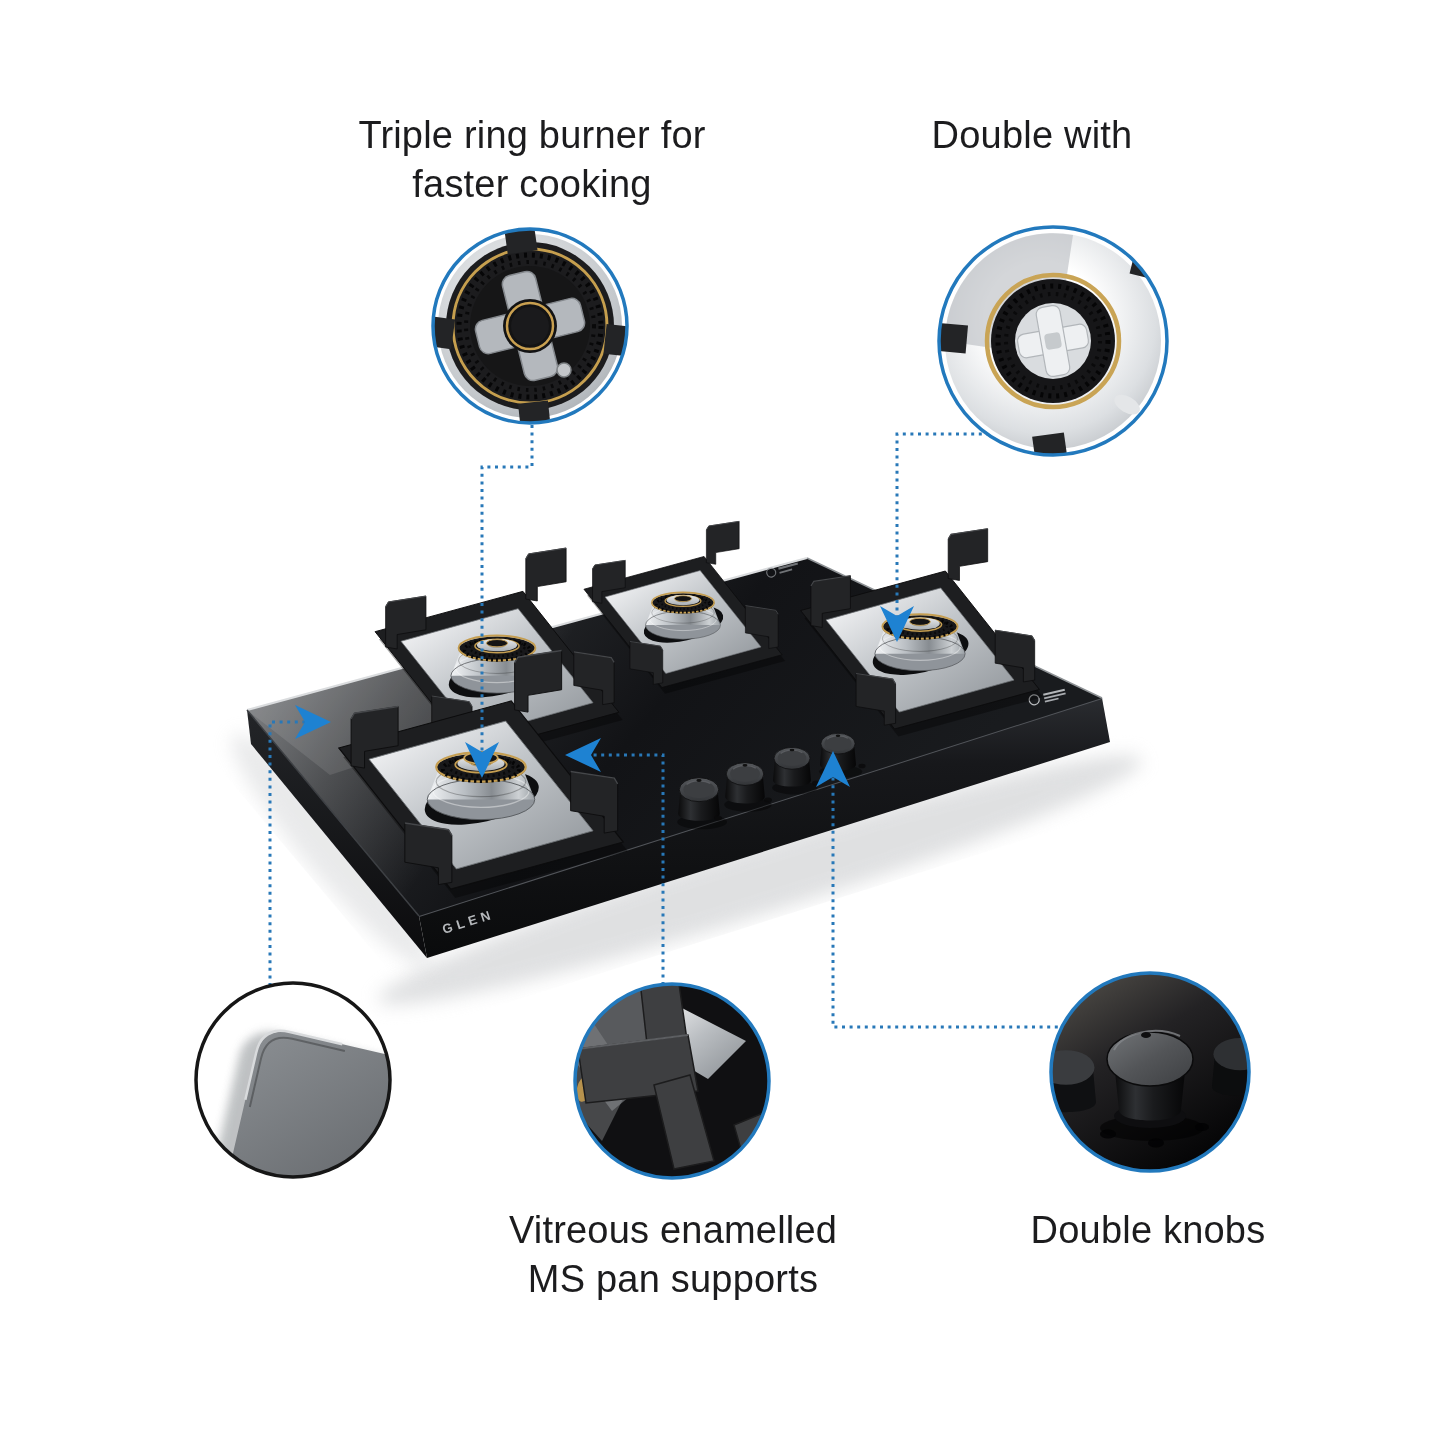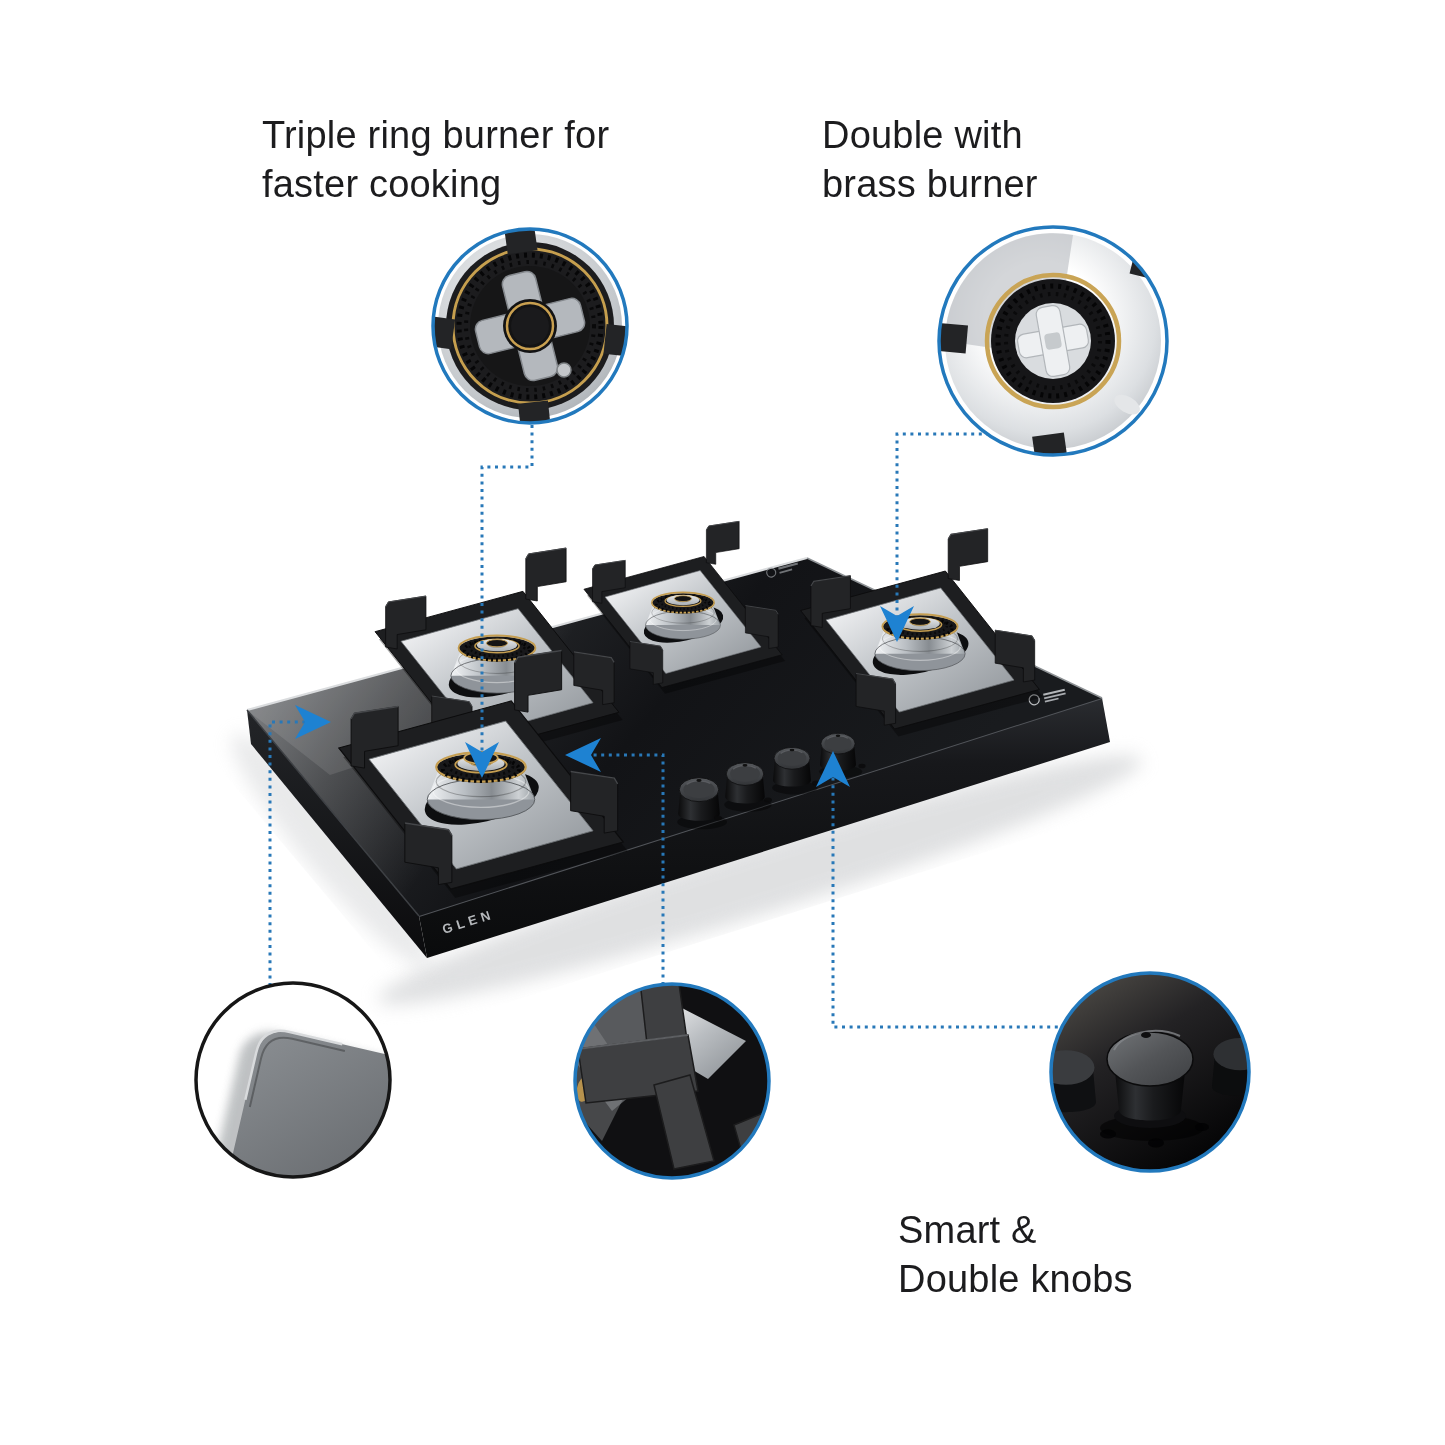"Triple ring burner for" .label { text-align: none -> center }
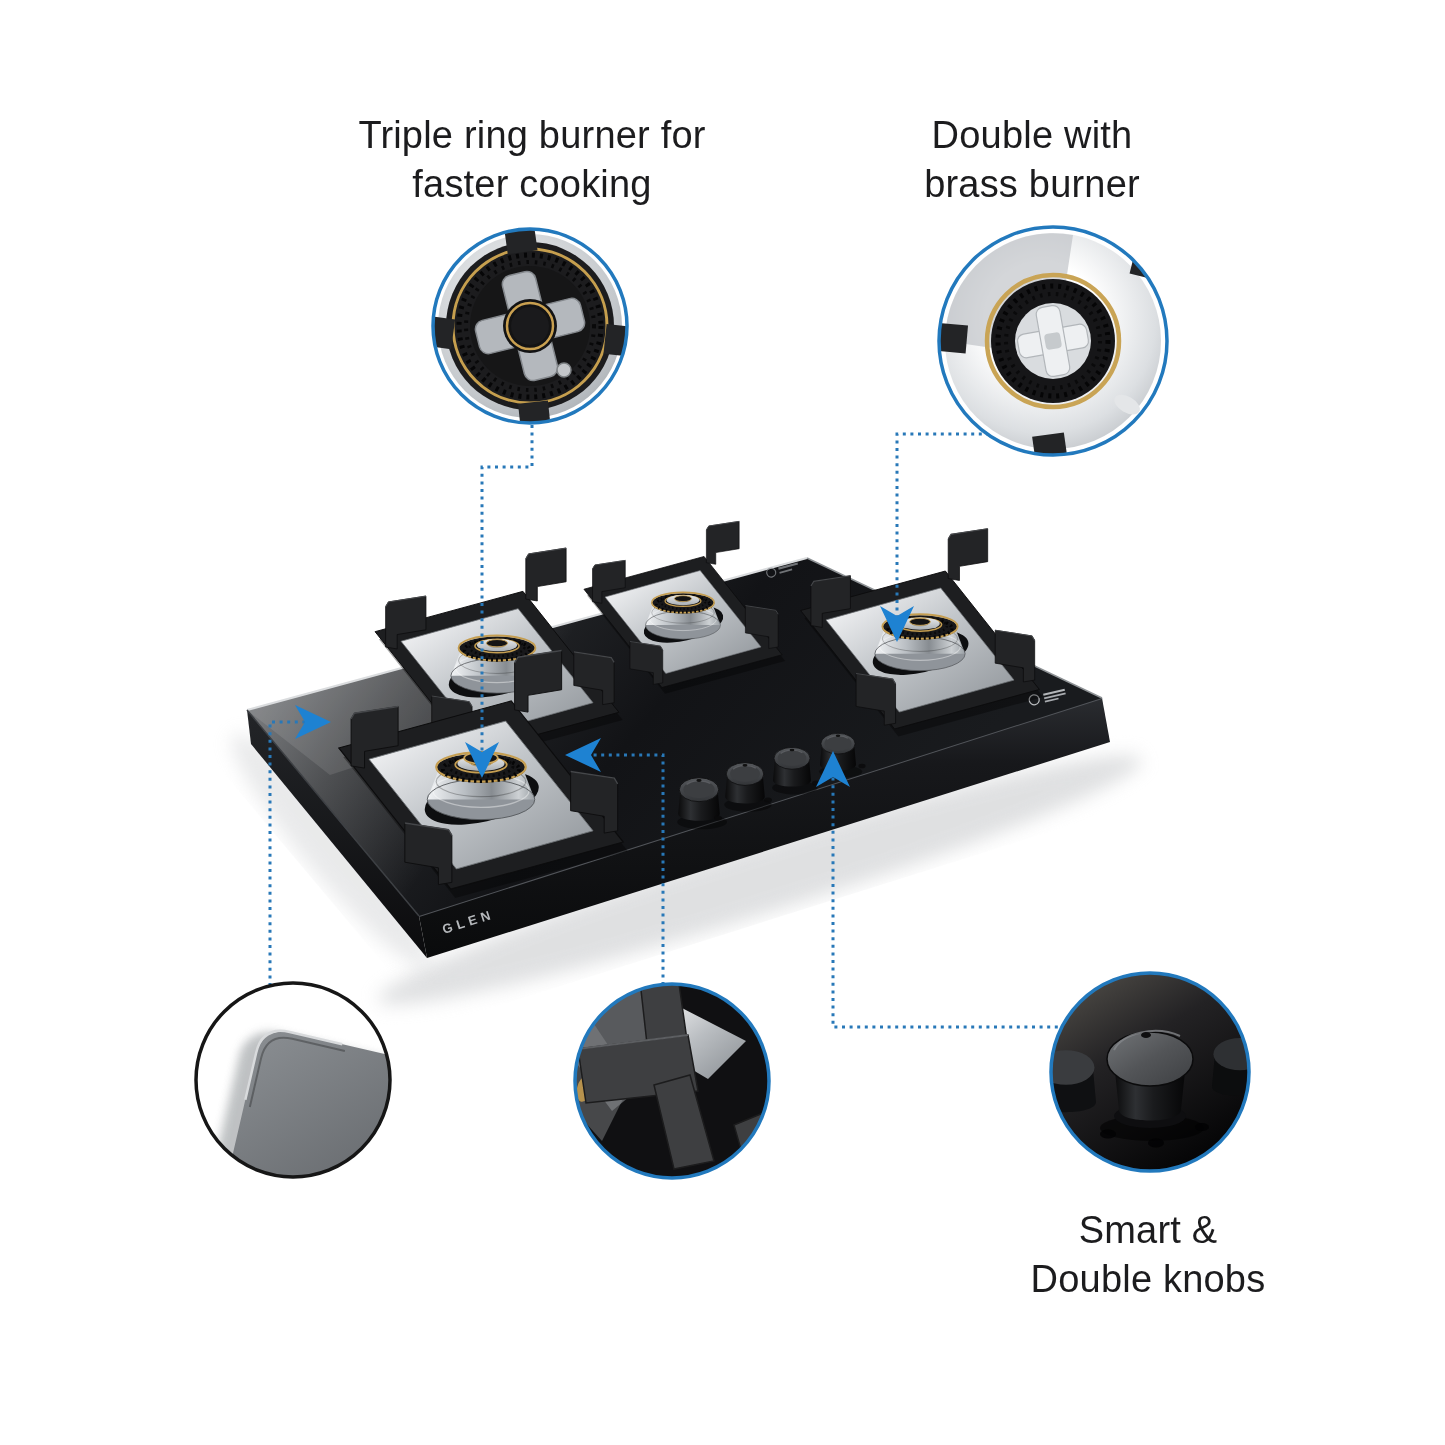"brass burner" div { html: <div>brass burner</div> -> none }
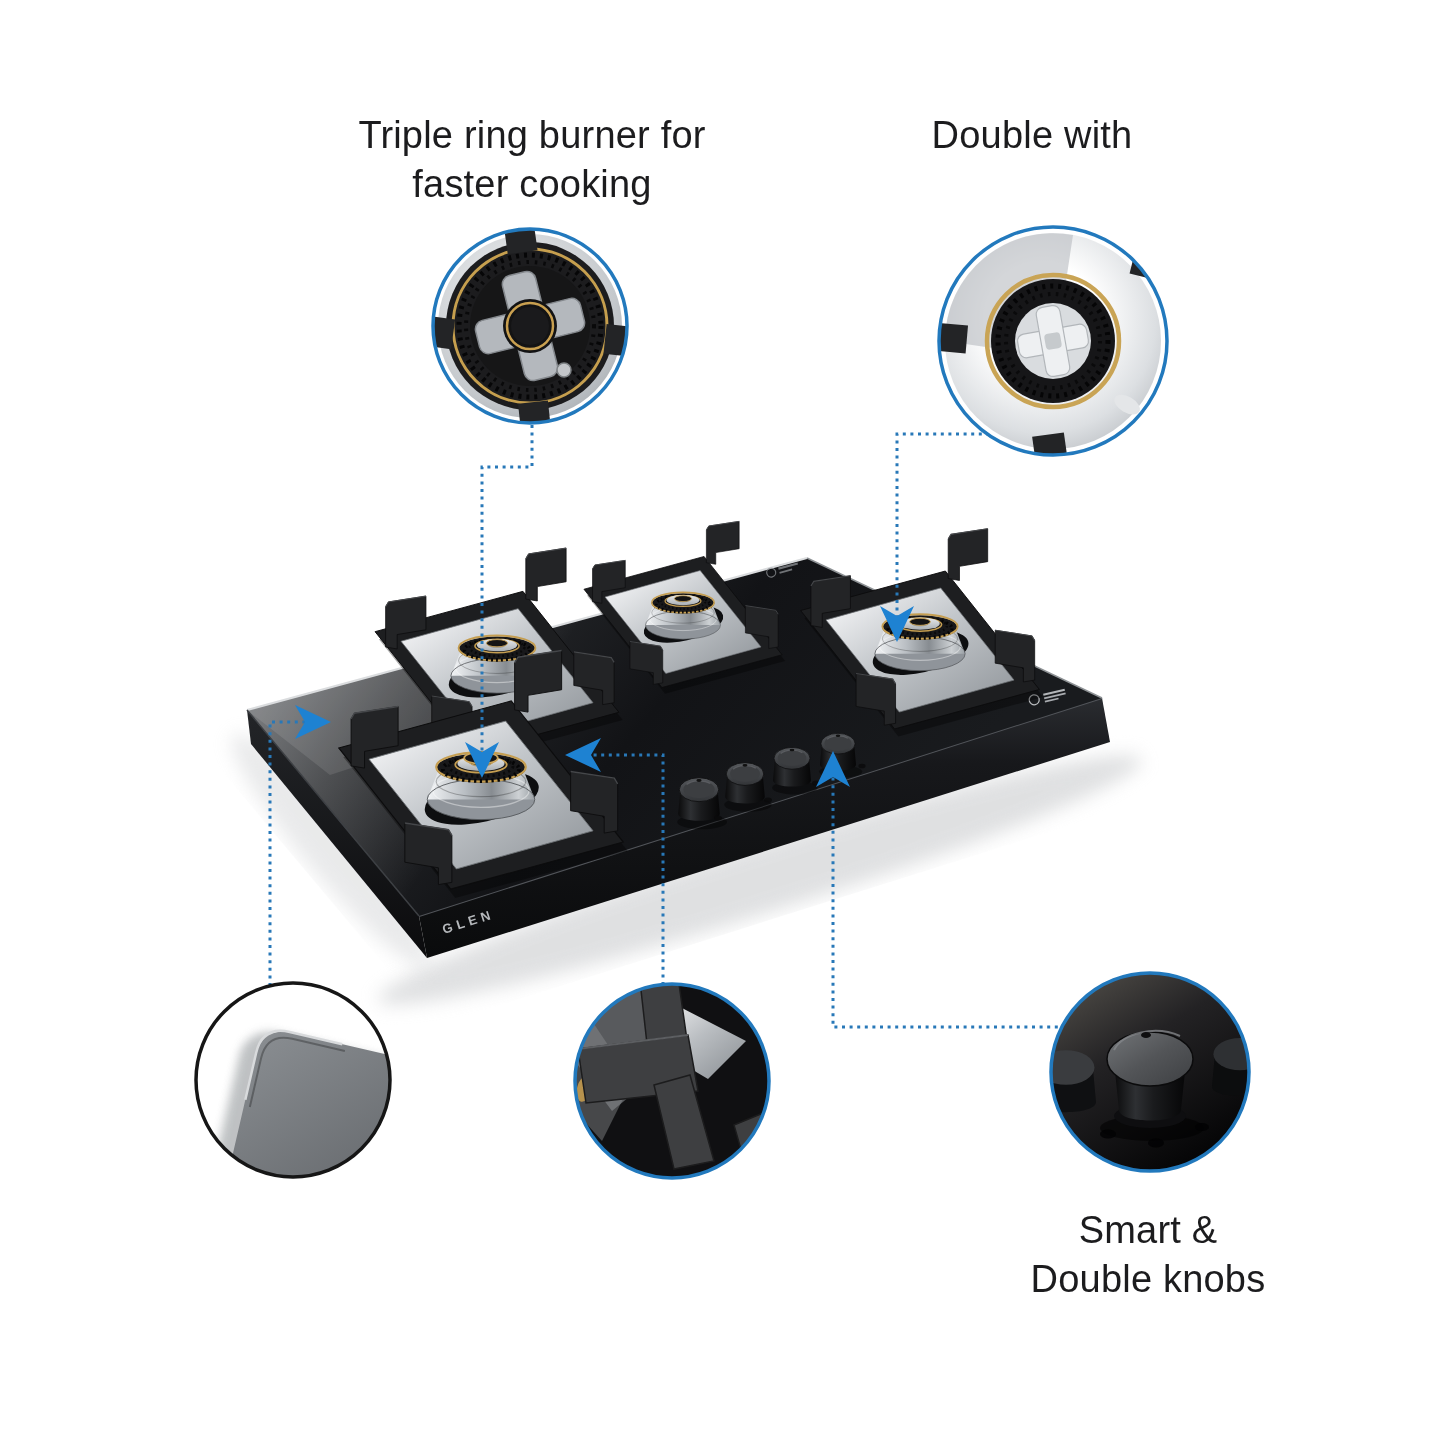"Vitreous enamelled" div.label { html: none -> <div> <div>Vitreous enamelled</div> <div>MS pan supports</div> </div> }
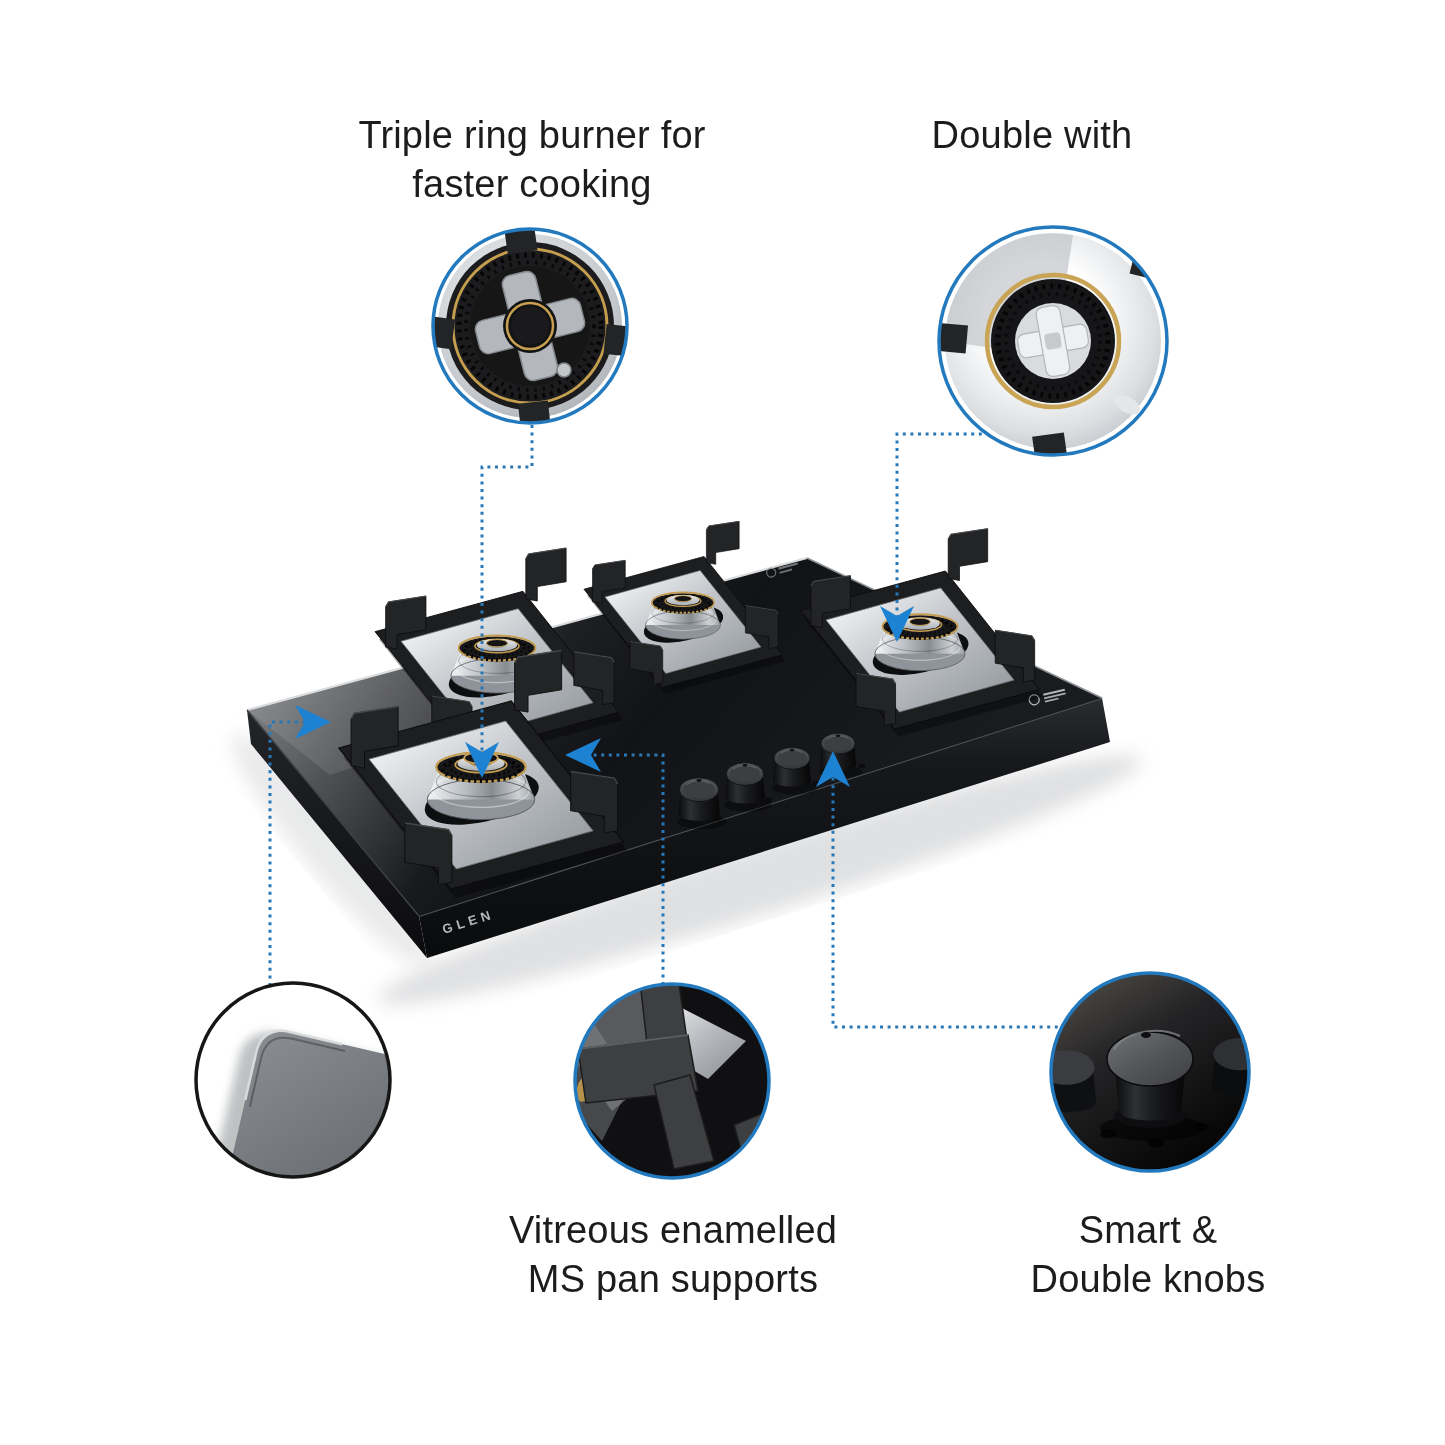"Smart &" div { html: <div>Smart &amp;</div> -> none }
